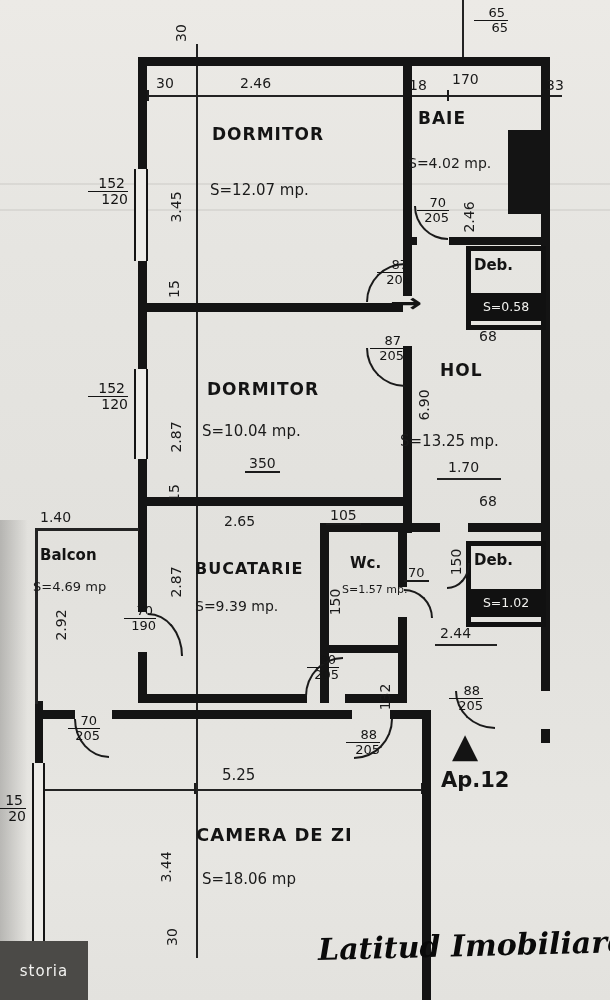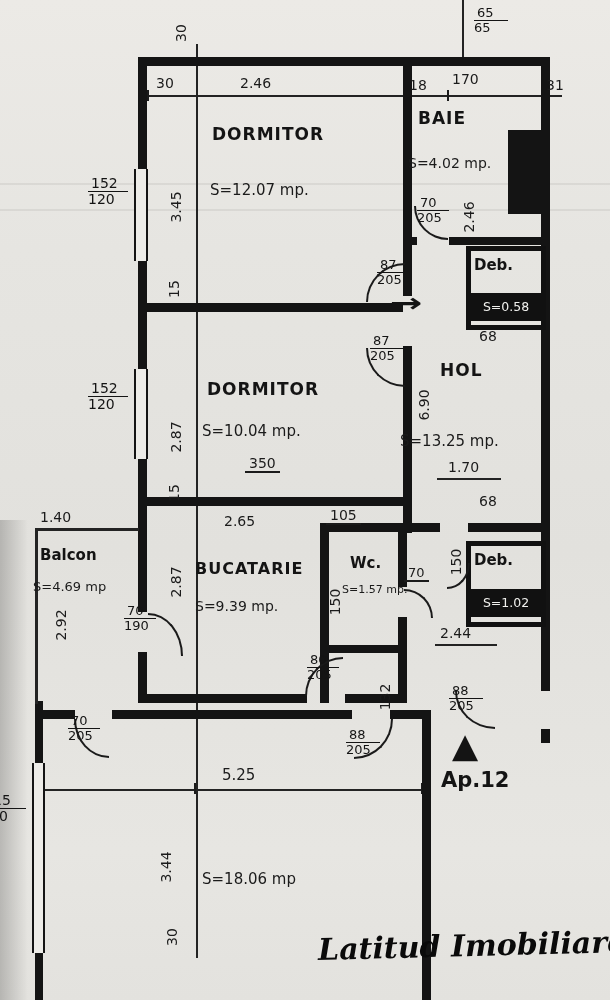"65" .frac { text-align: left -> right }
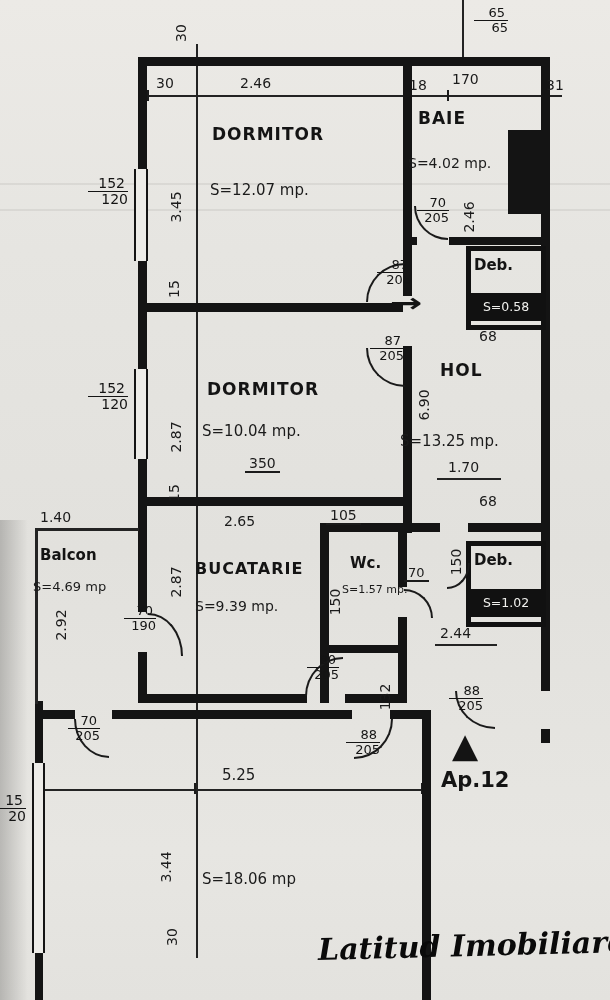"31" div.dim { text: 31 -> 33 }
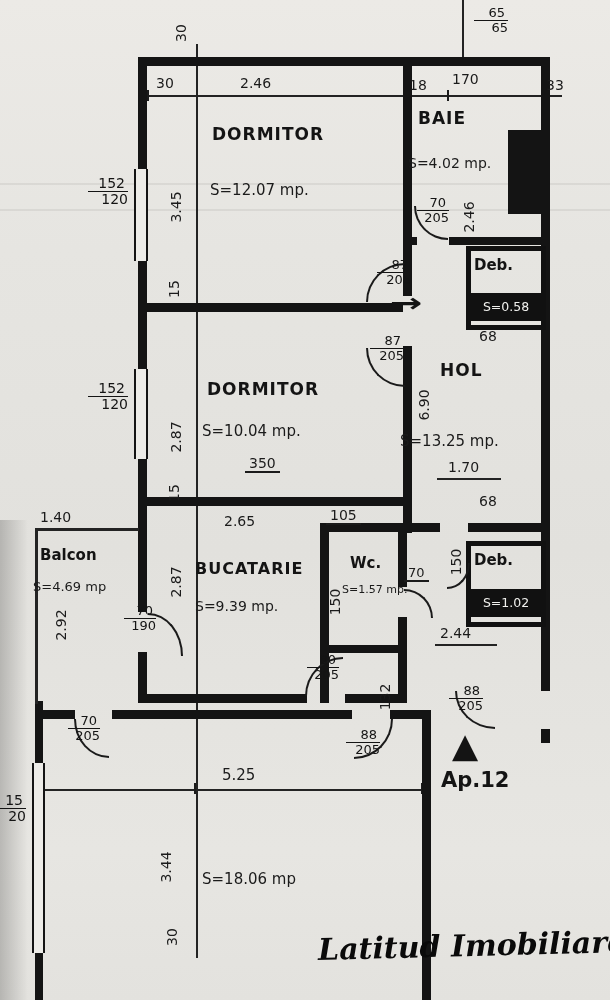"CAMERA DE ZI" div.room-name { html: none -> <div>CAMERA DE ZI</div> }
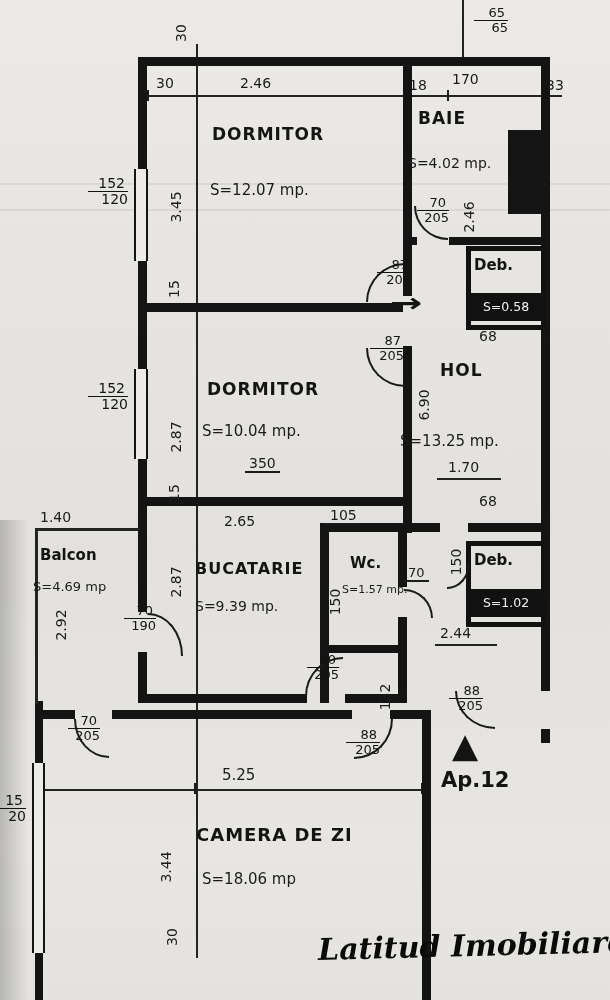"storia" div.storia-patch { html: none -> <div> <span>storia</span> </div> }
